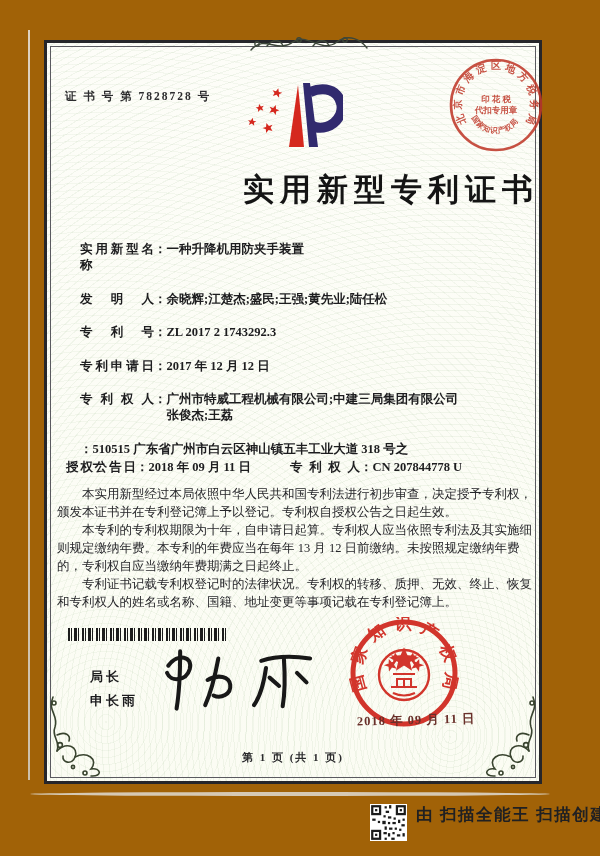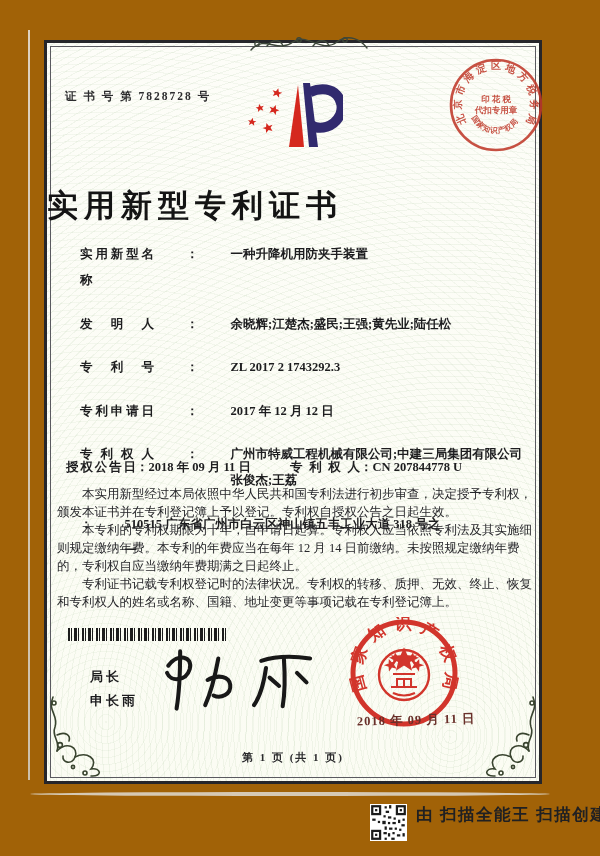"实用新型专利证书" .title { text-align: left -> right; top: 142px -> 126px }
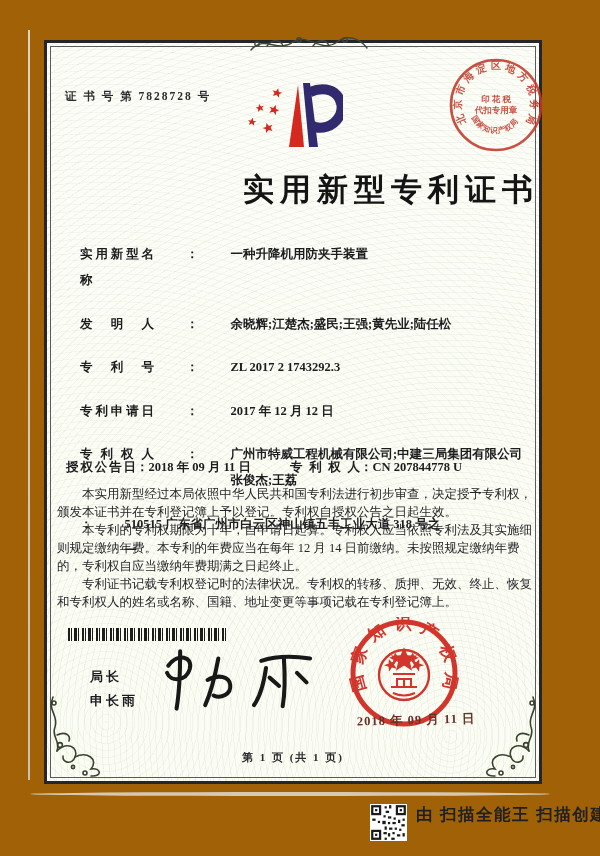"实用新型名称" .frow { gap: 32px -> none; line-height: 26px -> 16px }
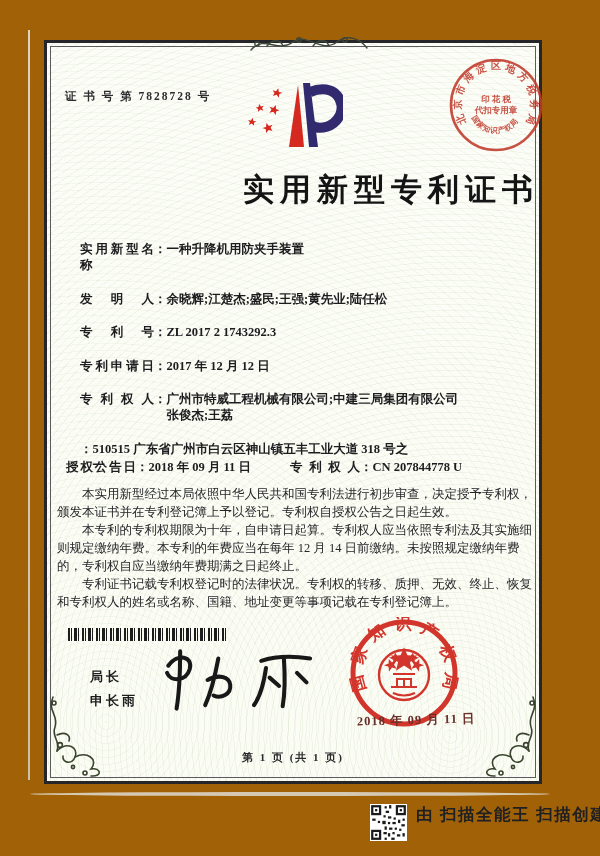"本专利的专利权期限为十年，自申请日起算。专利权人应当依照专利法及其实施细则规定缴" p { text: 12 月 14 -> 13 月 12 }
